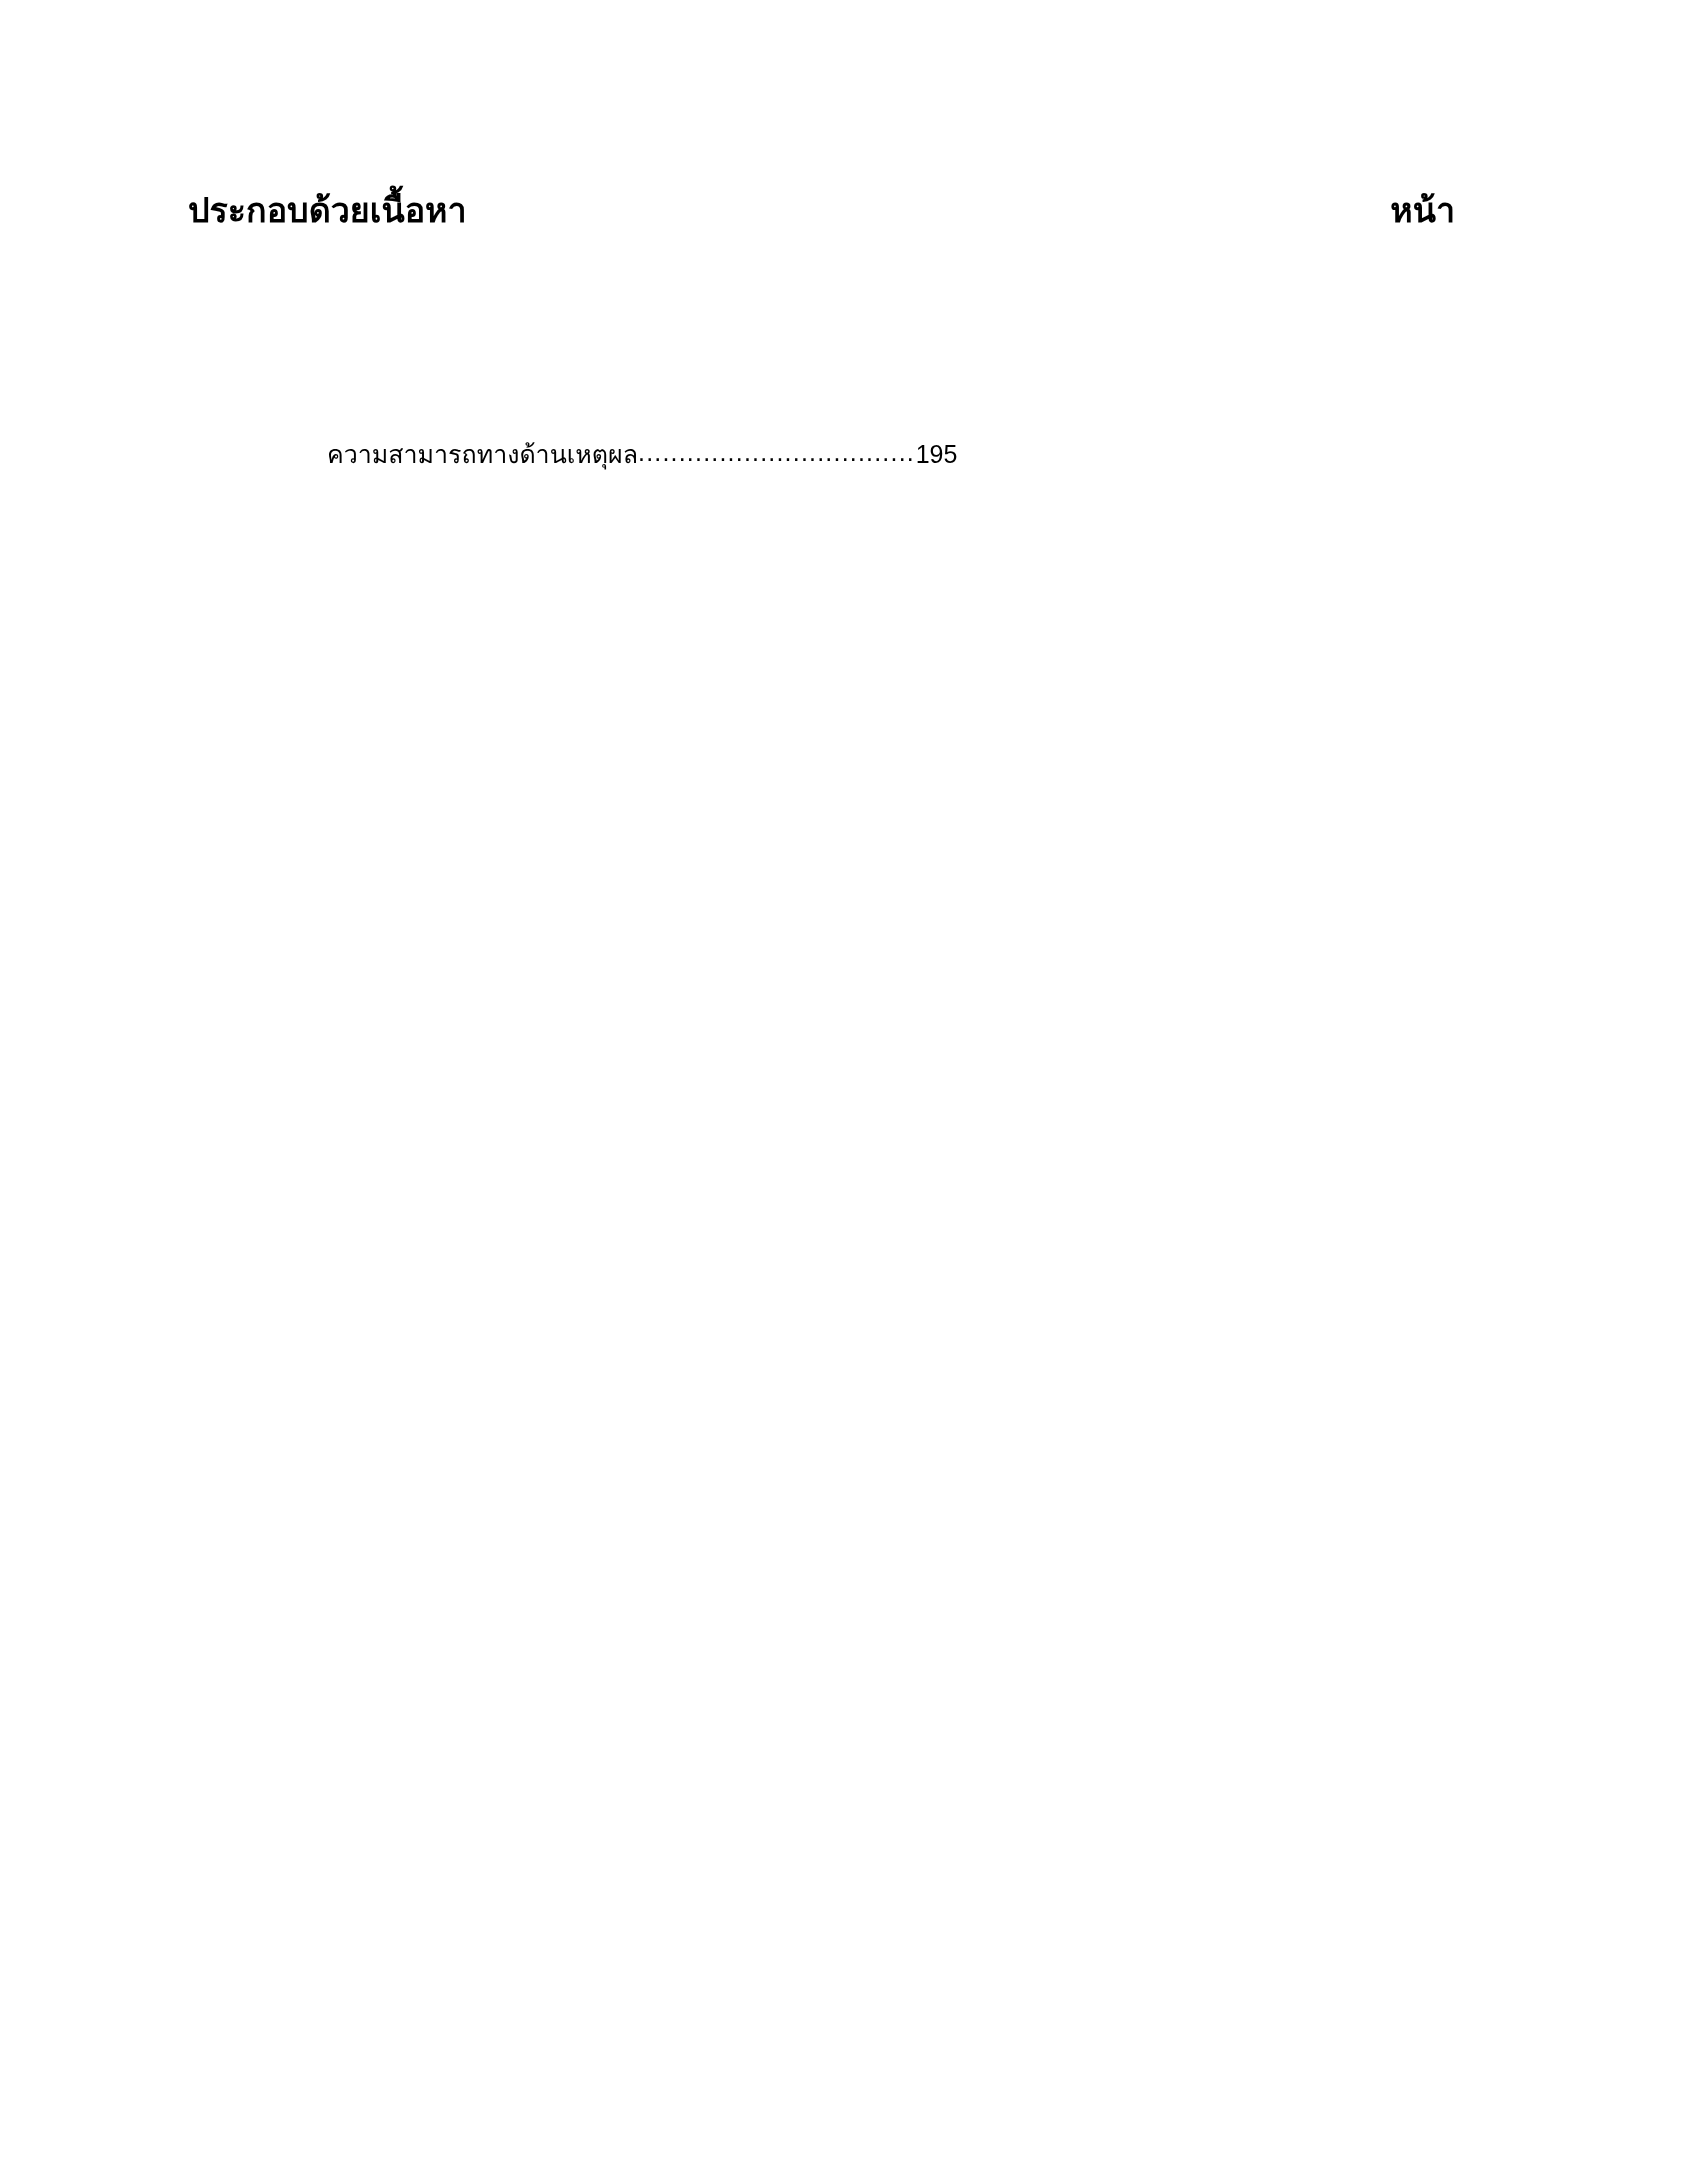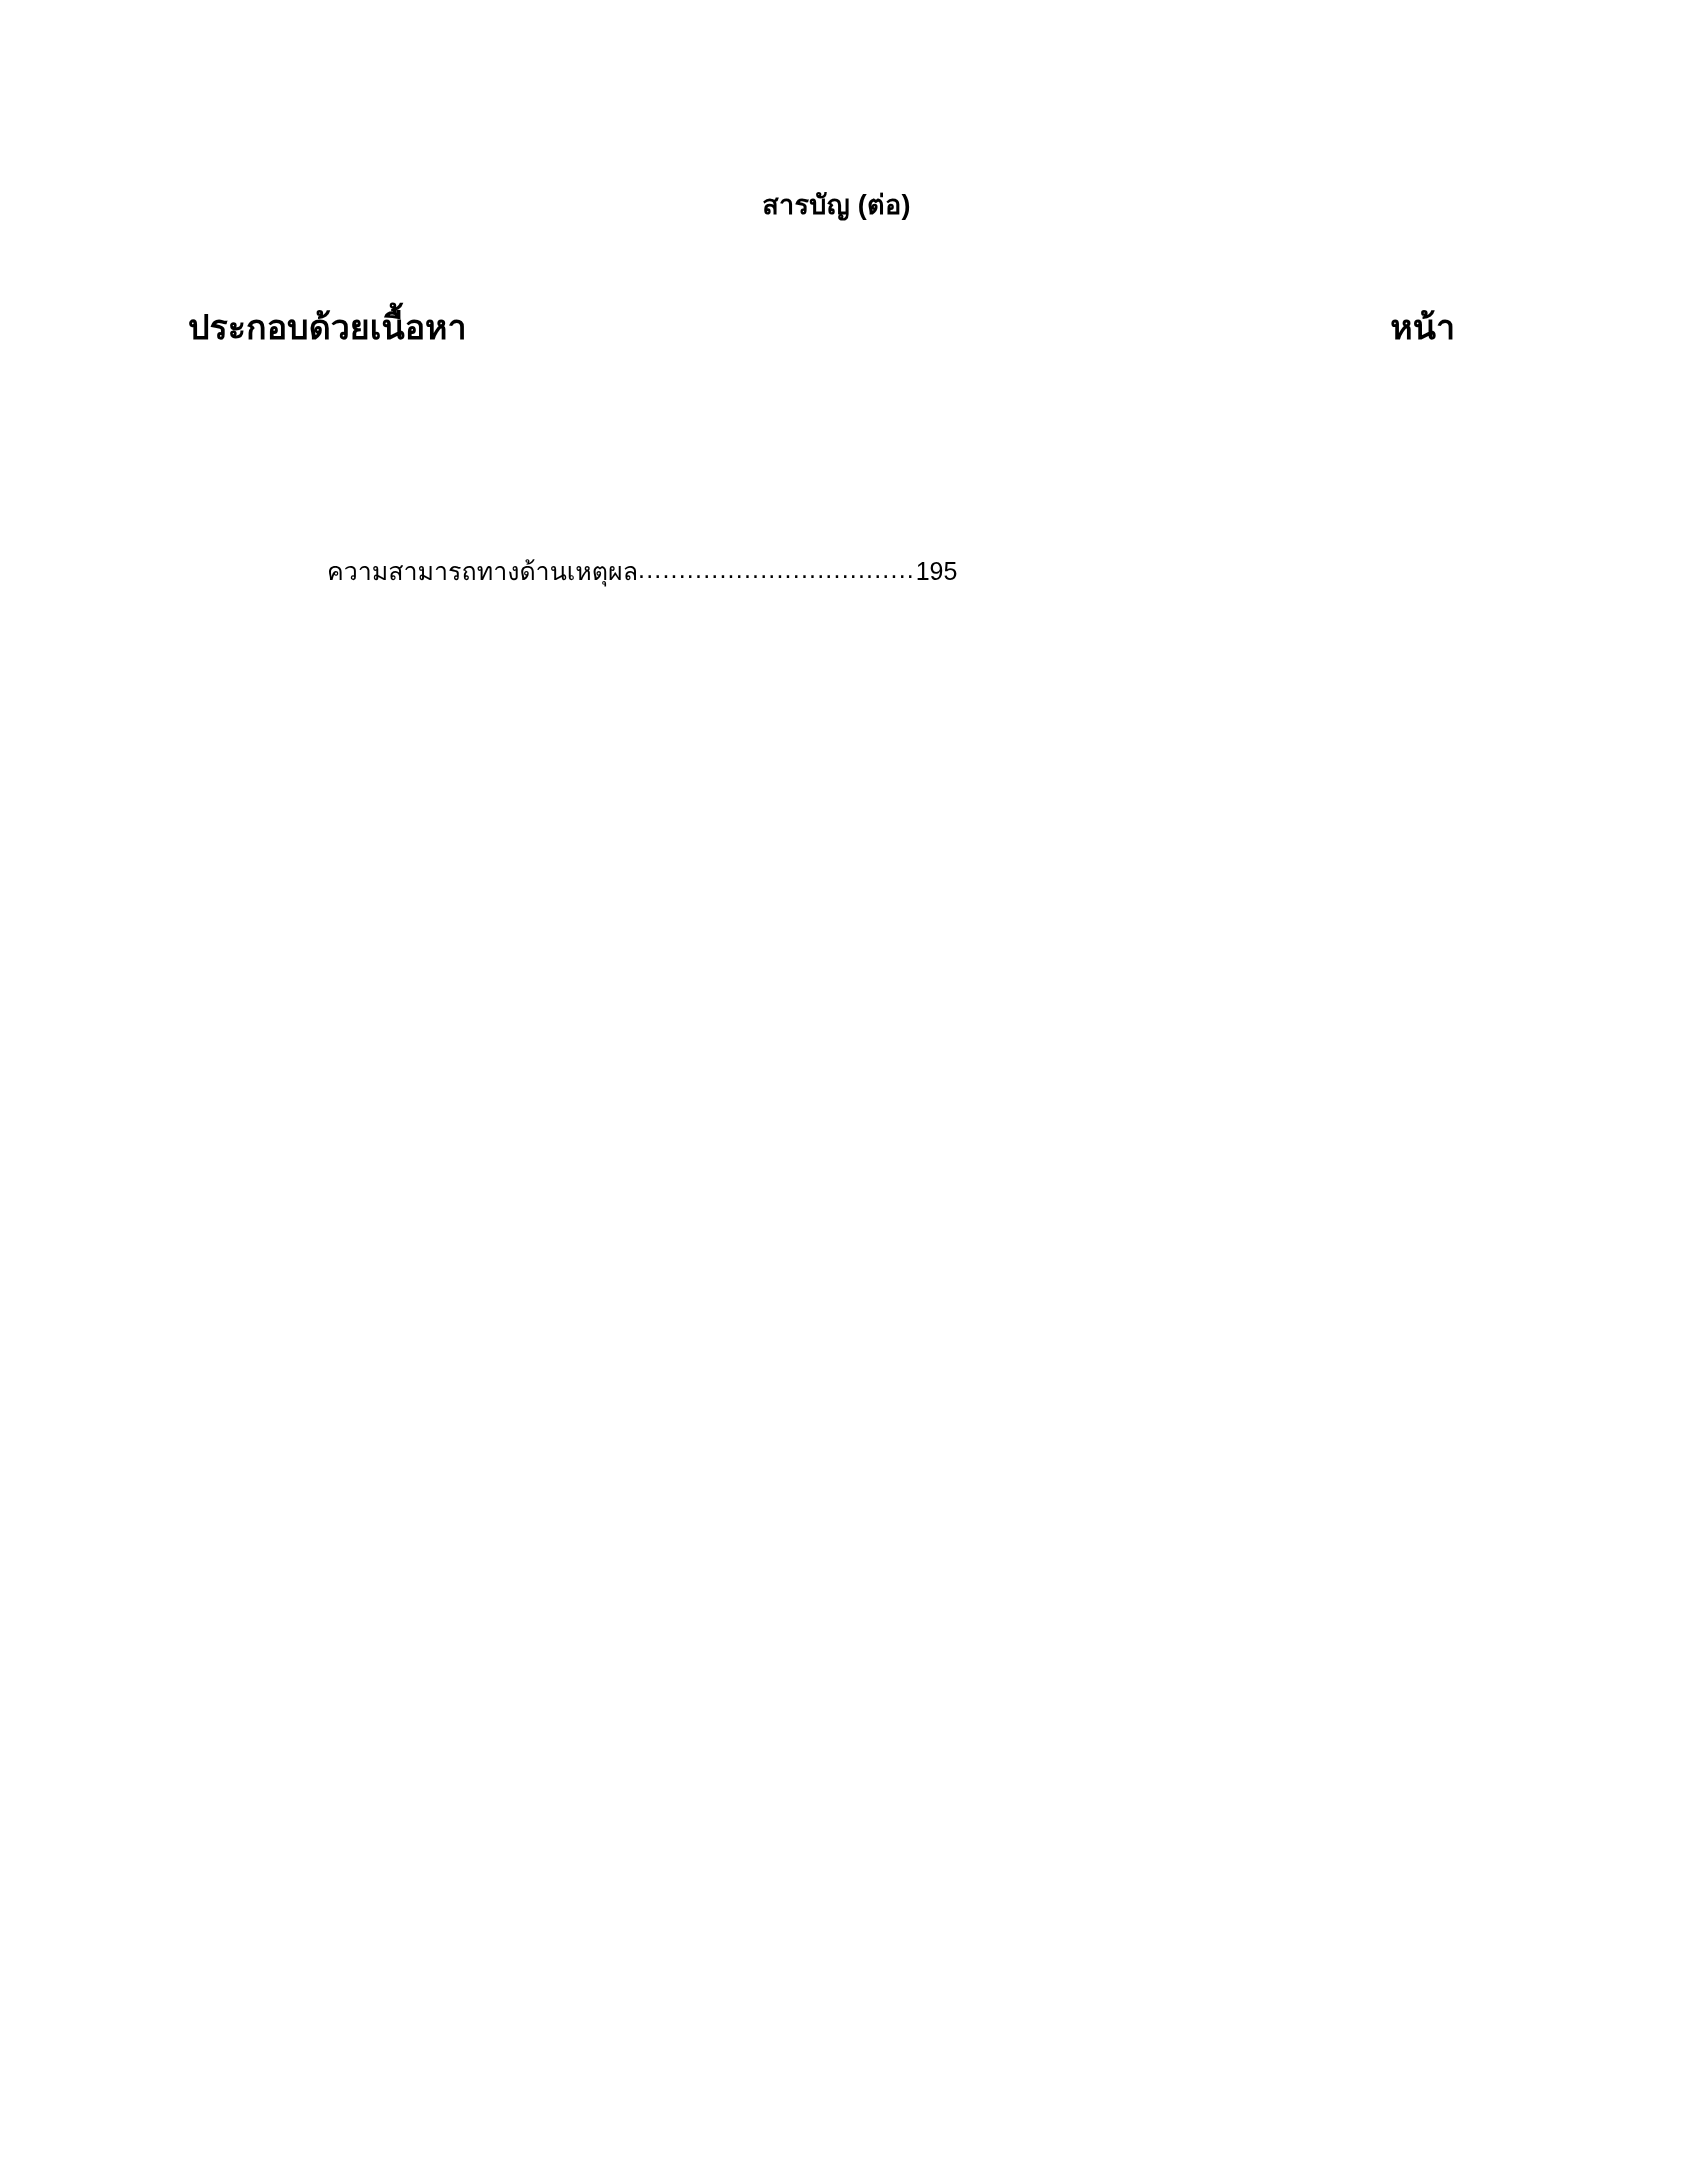"สารบัญ (ต่อ)" div.doc-title { html: <div>สารบัญ (ต่อ)</div> -> none }
